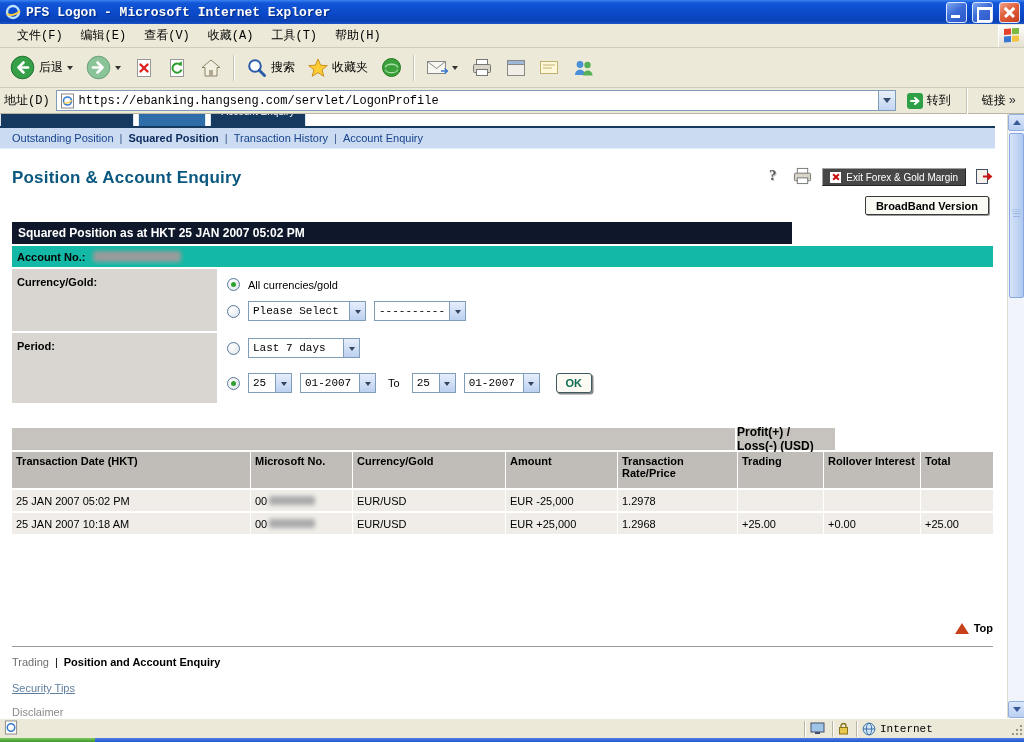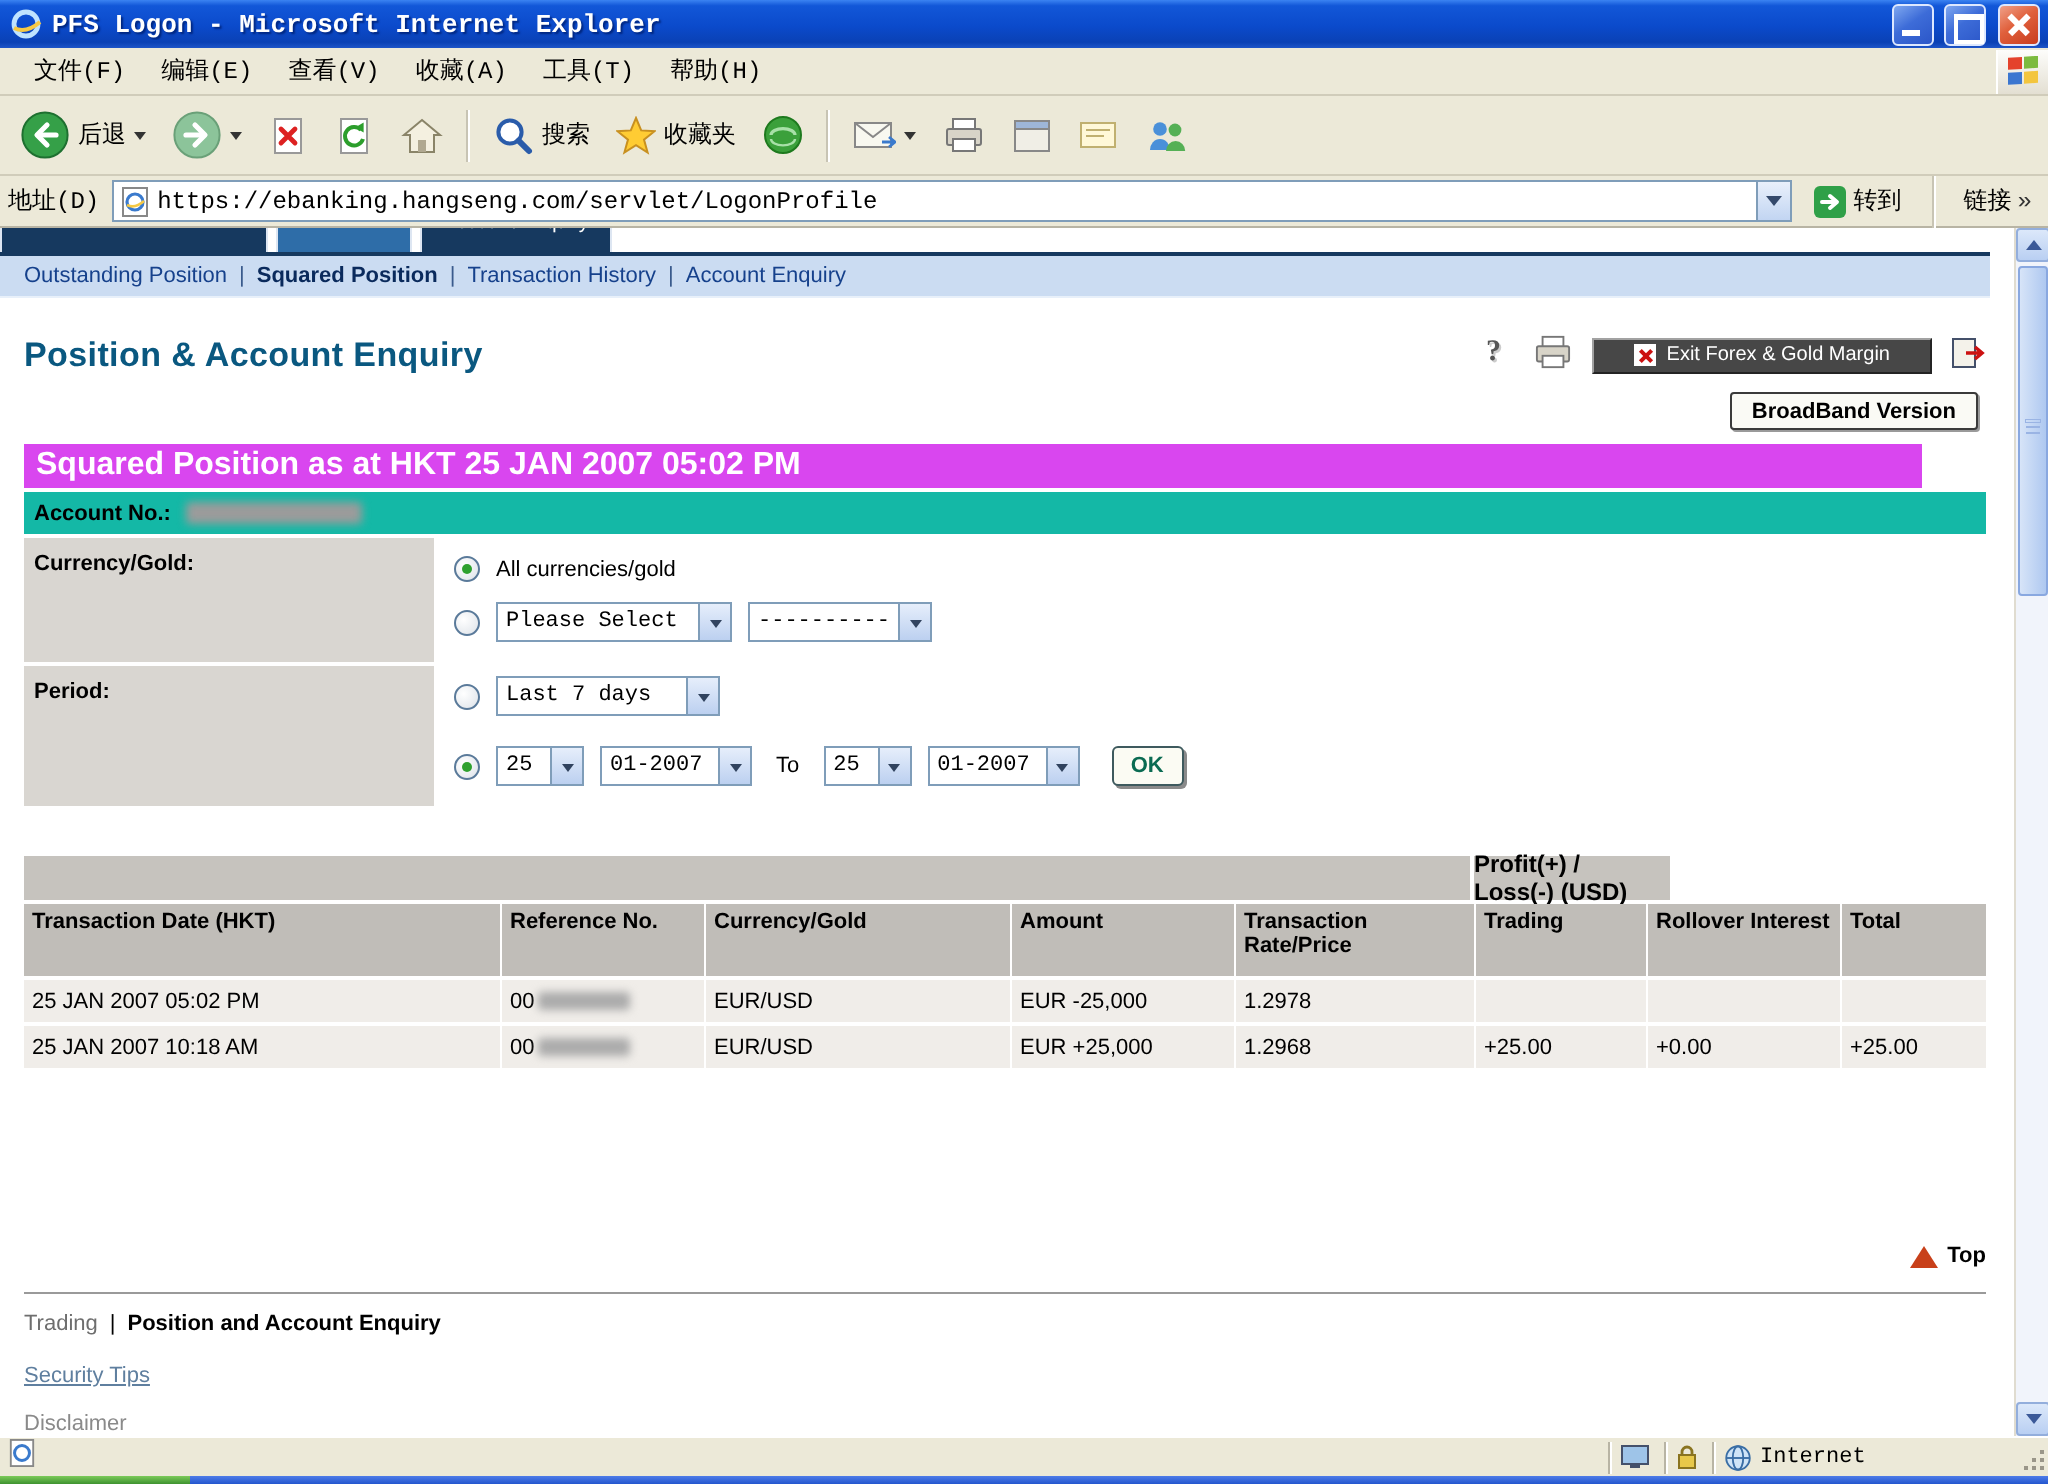"Exit Forex & Gold Margin" .exit-btn { padding: 2px 20px -> 2px 7px }
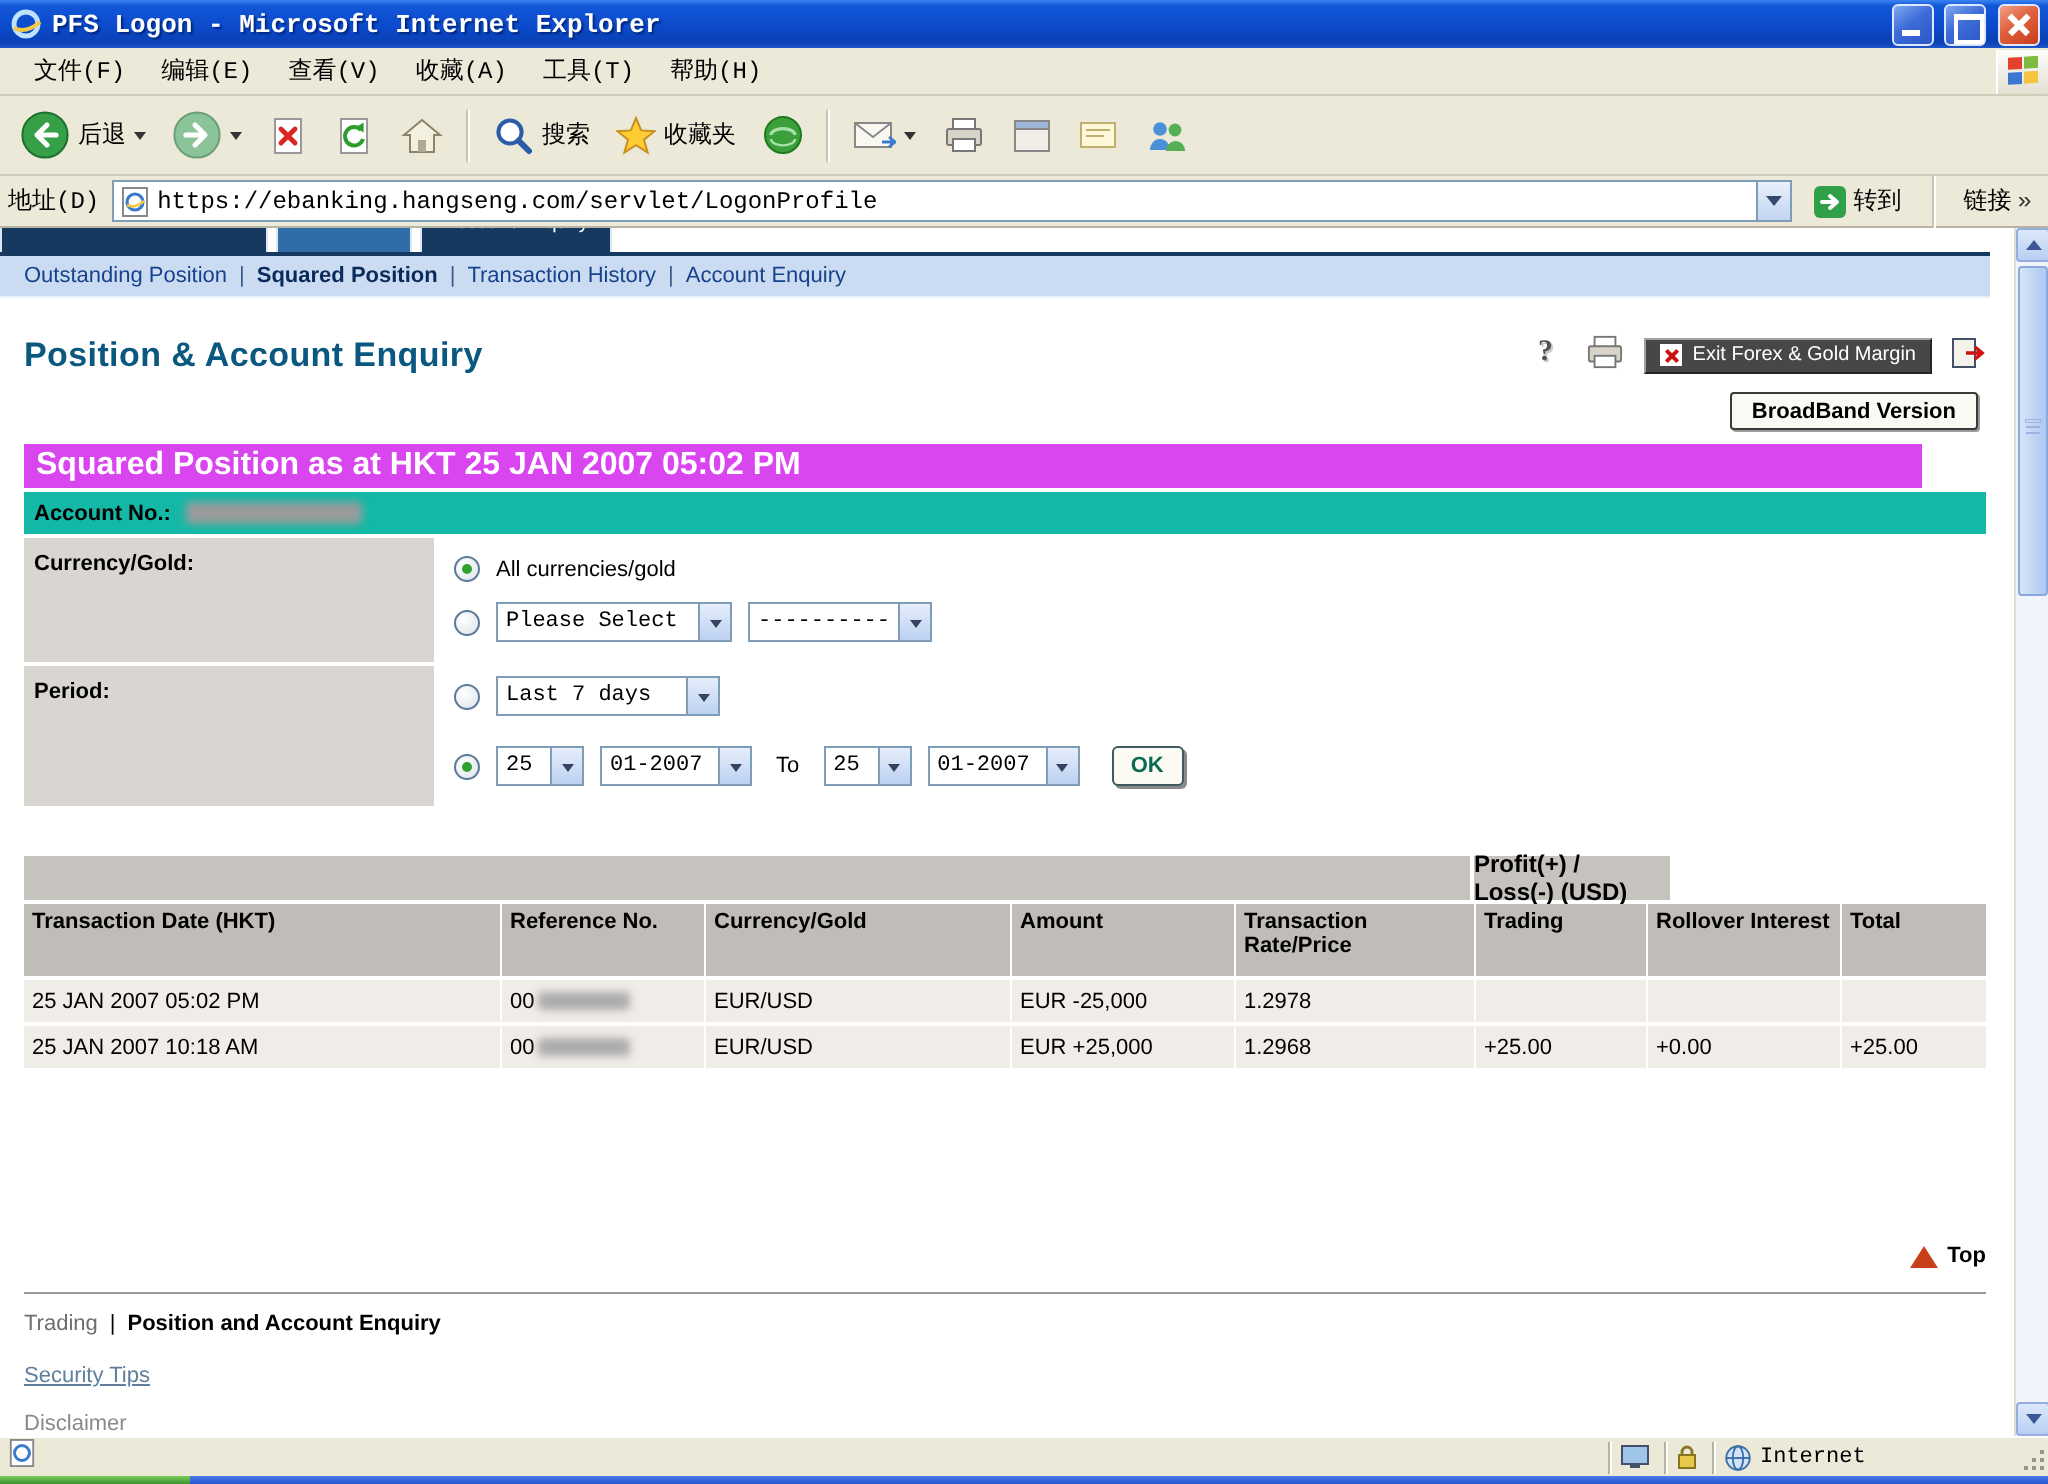"Squared Position as at HKT" .section-header { background: #d946ef -> #0f172a; font-size: 16px -> 12px; width: 949px -> 780px }
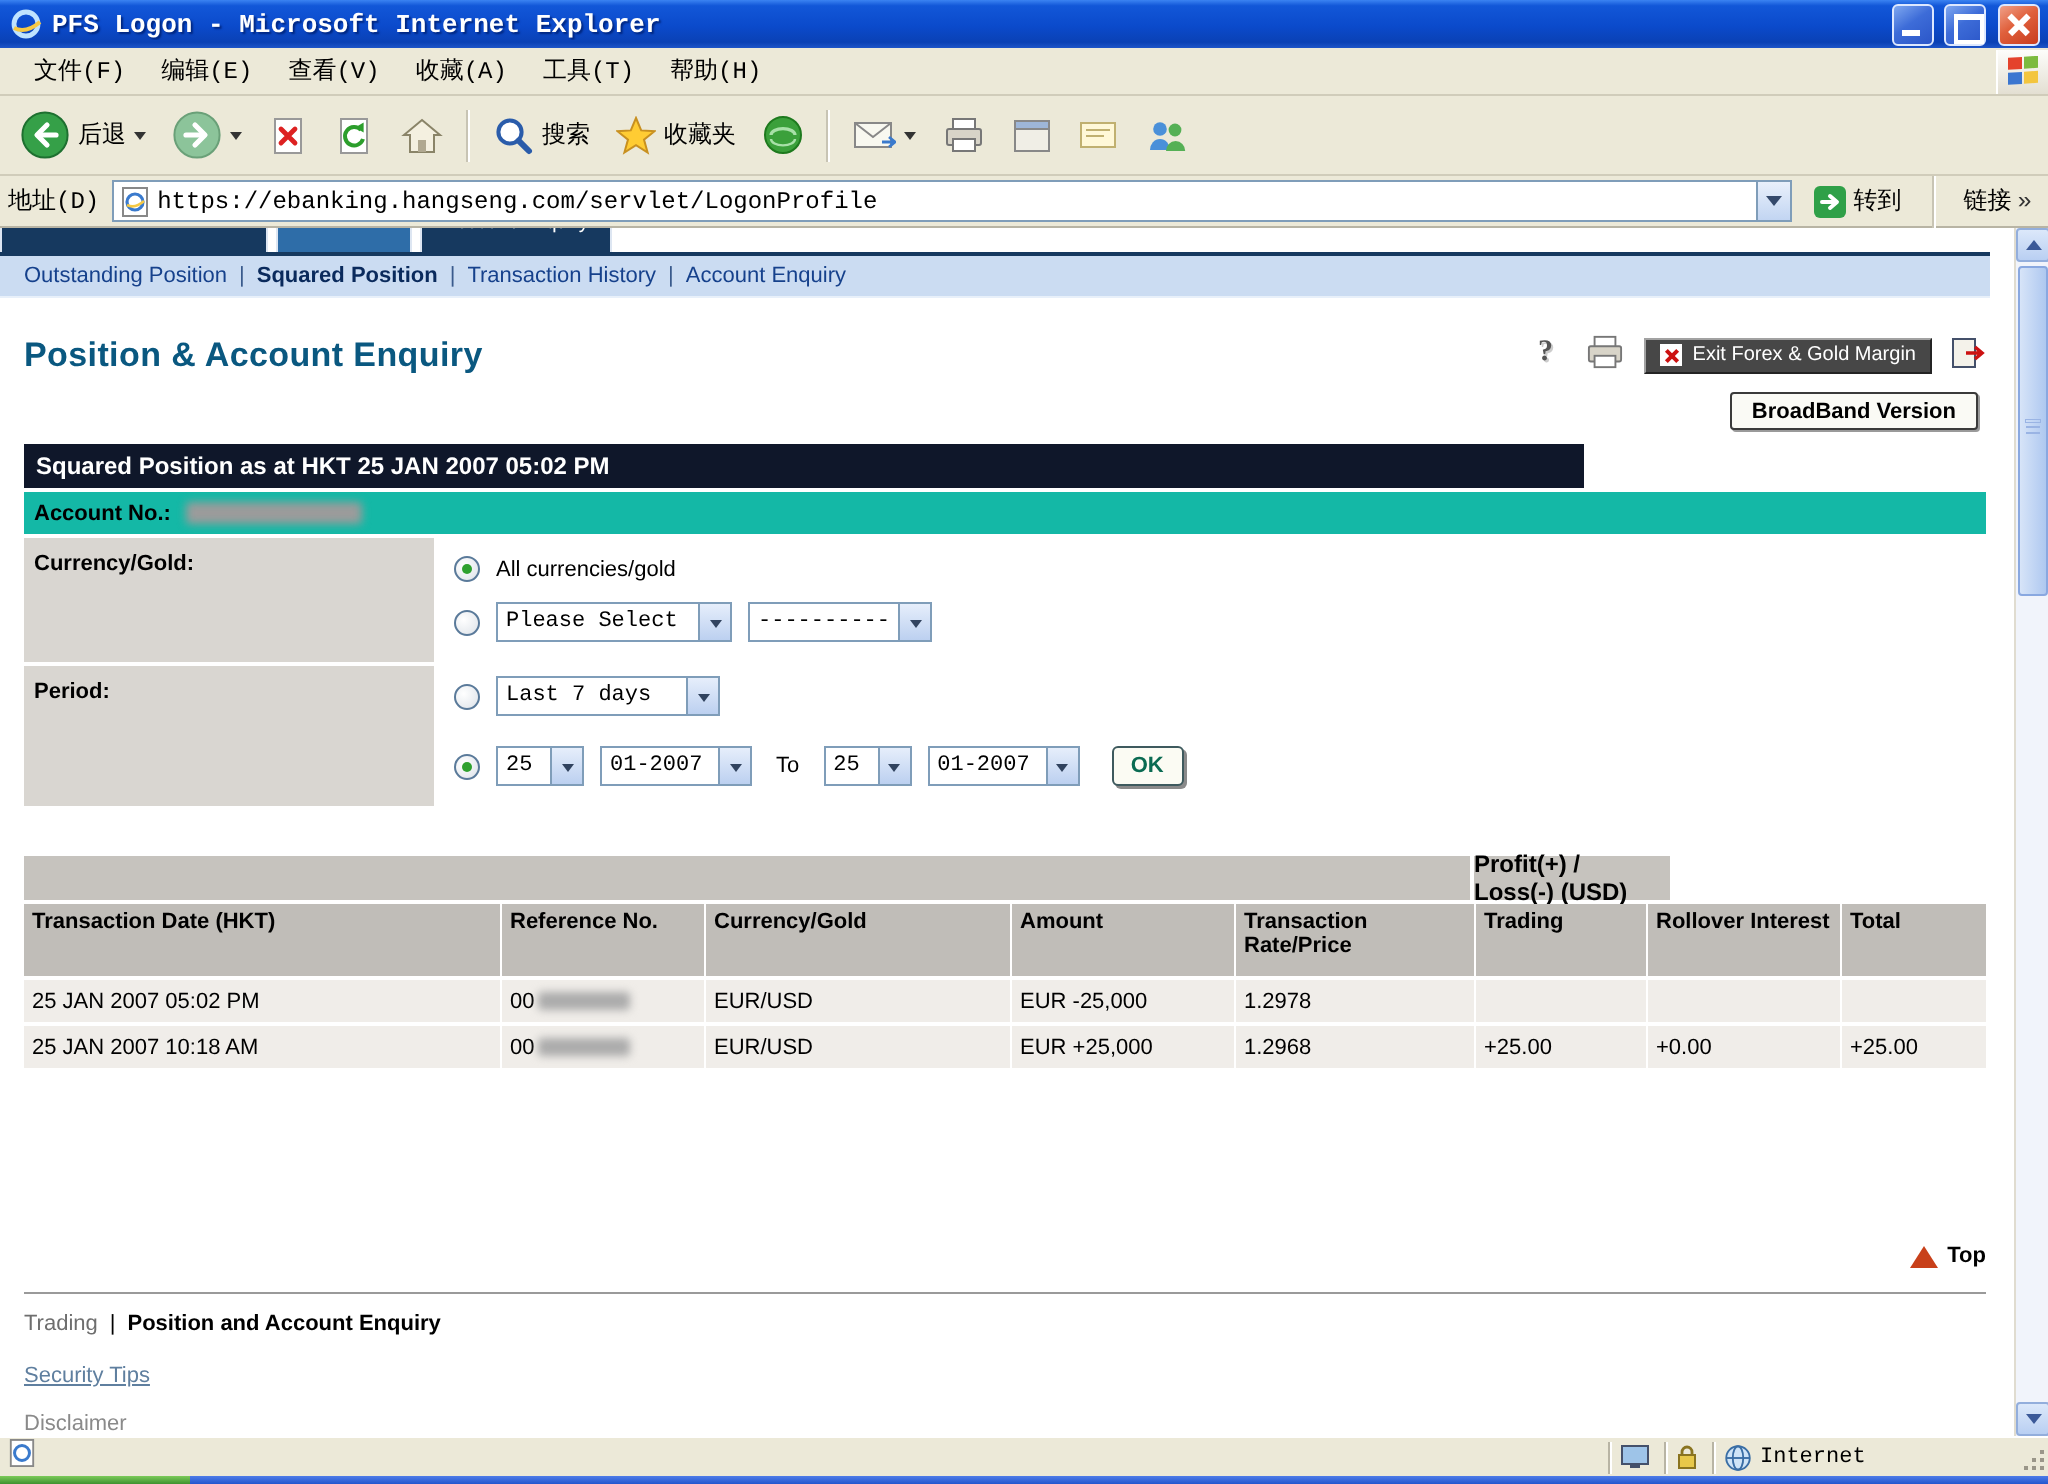"Reference No." div { text: Reference -> Microsoft }
